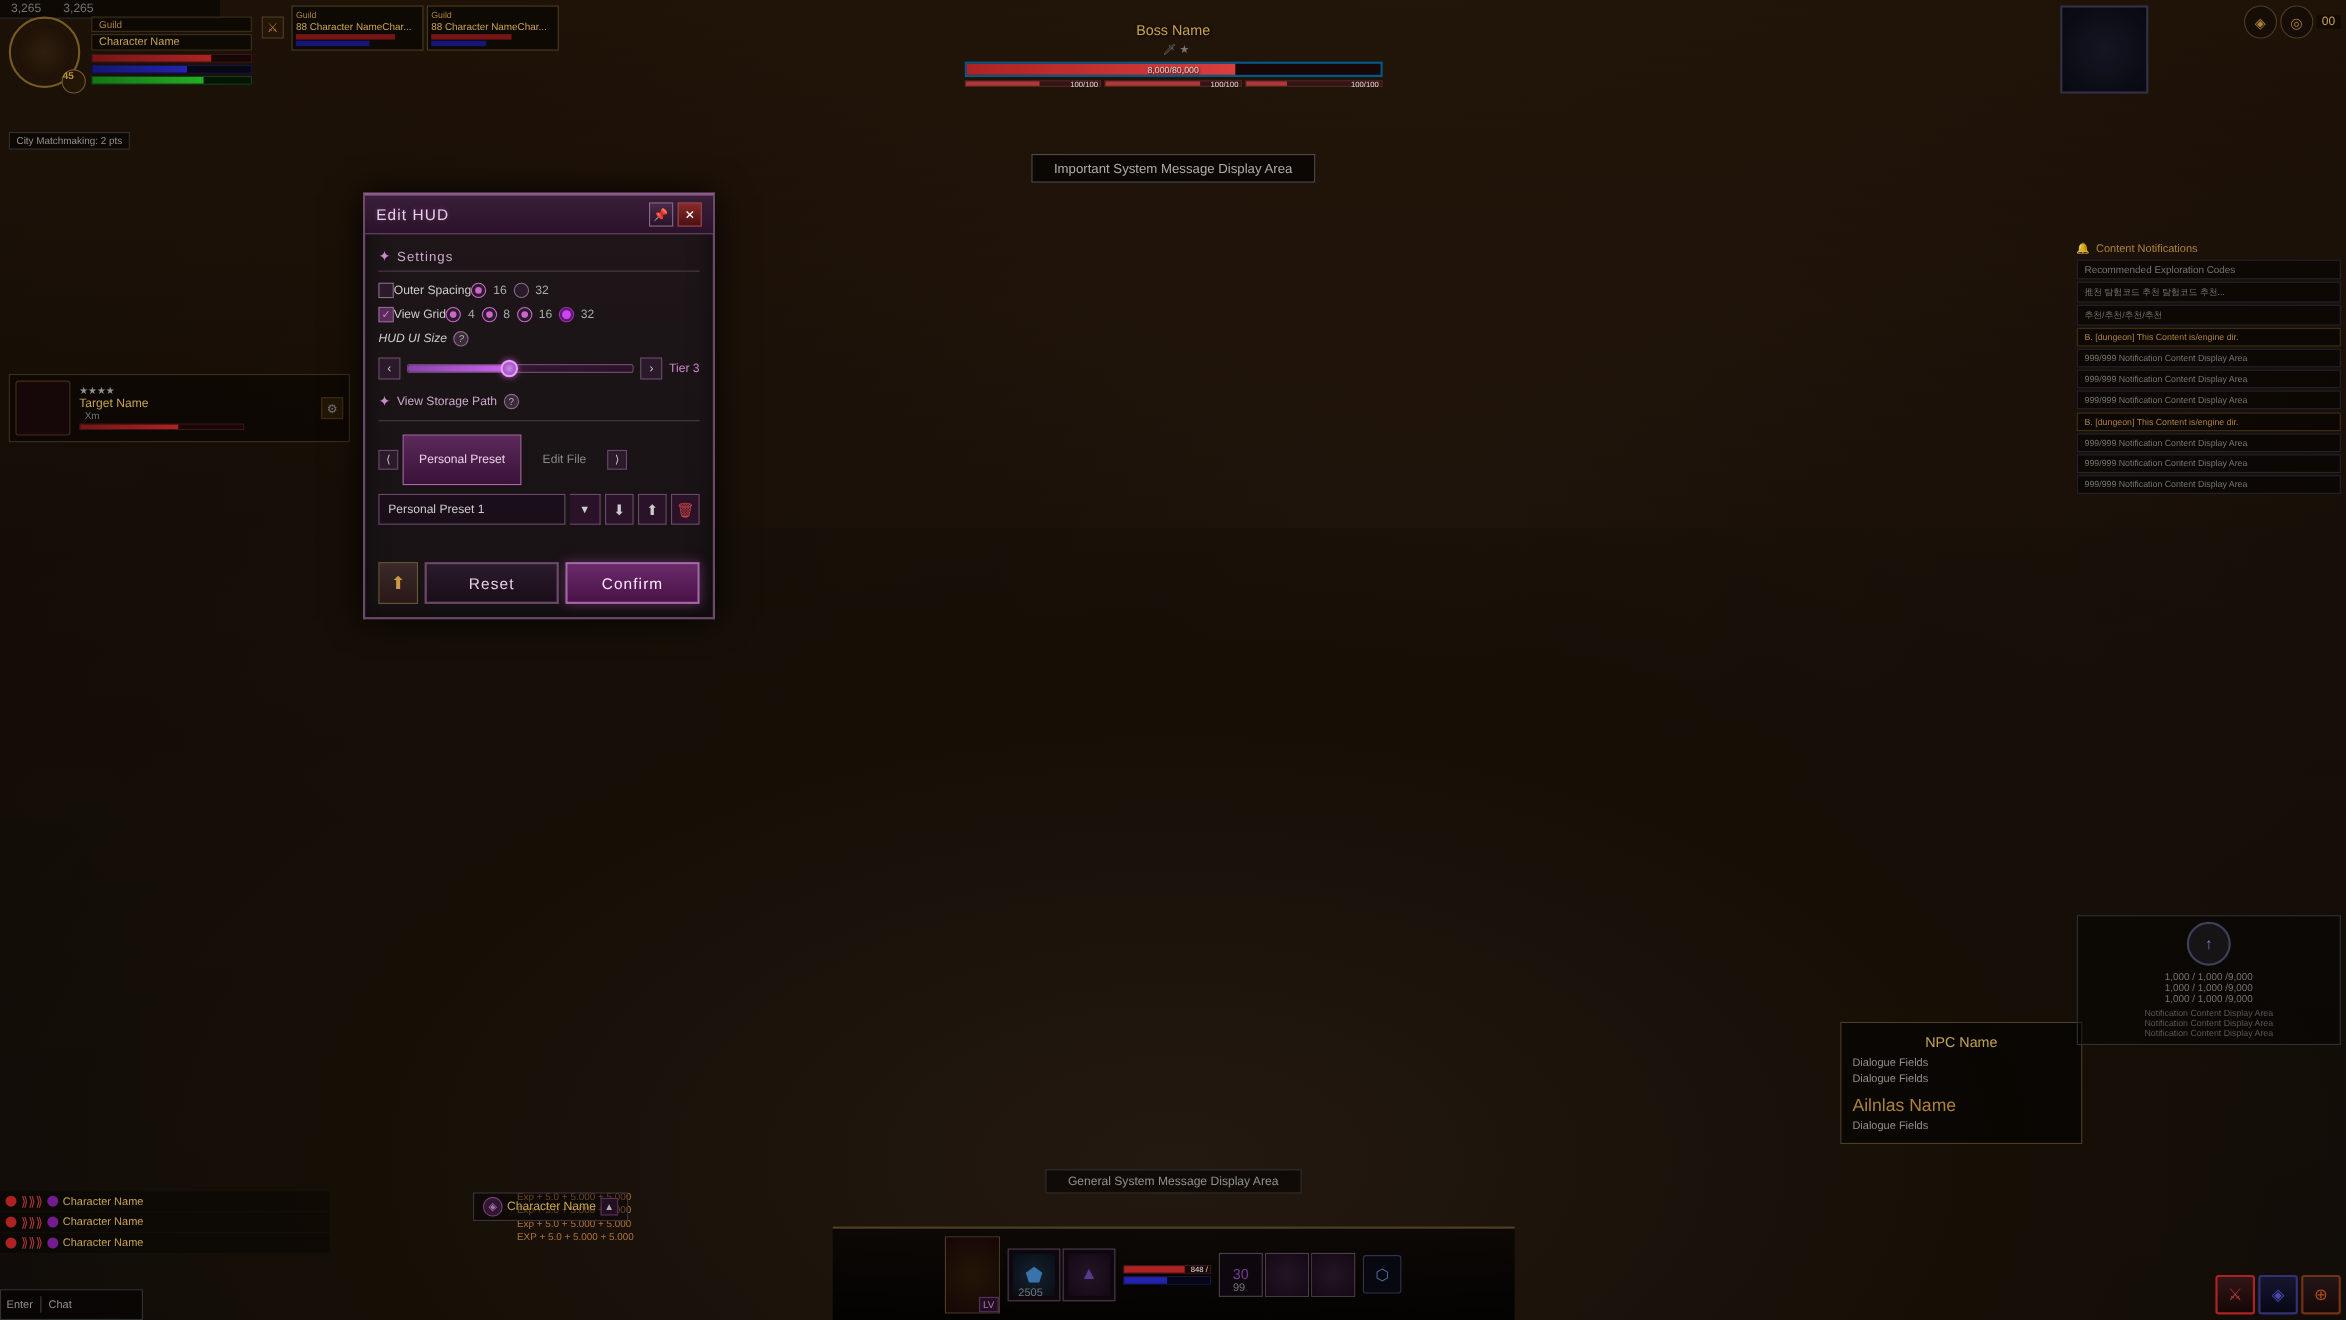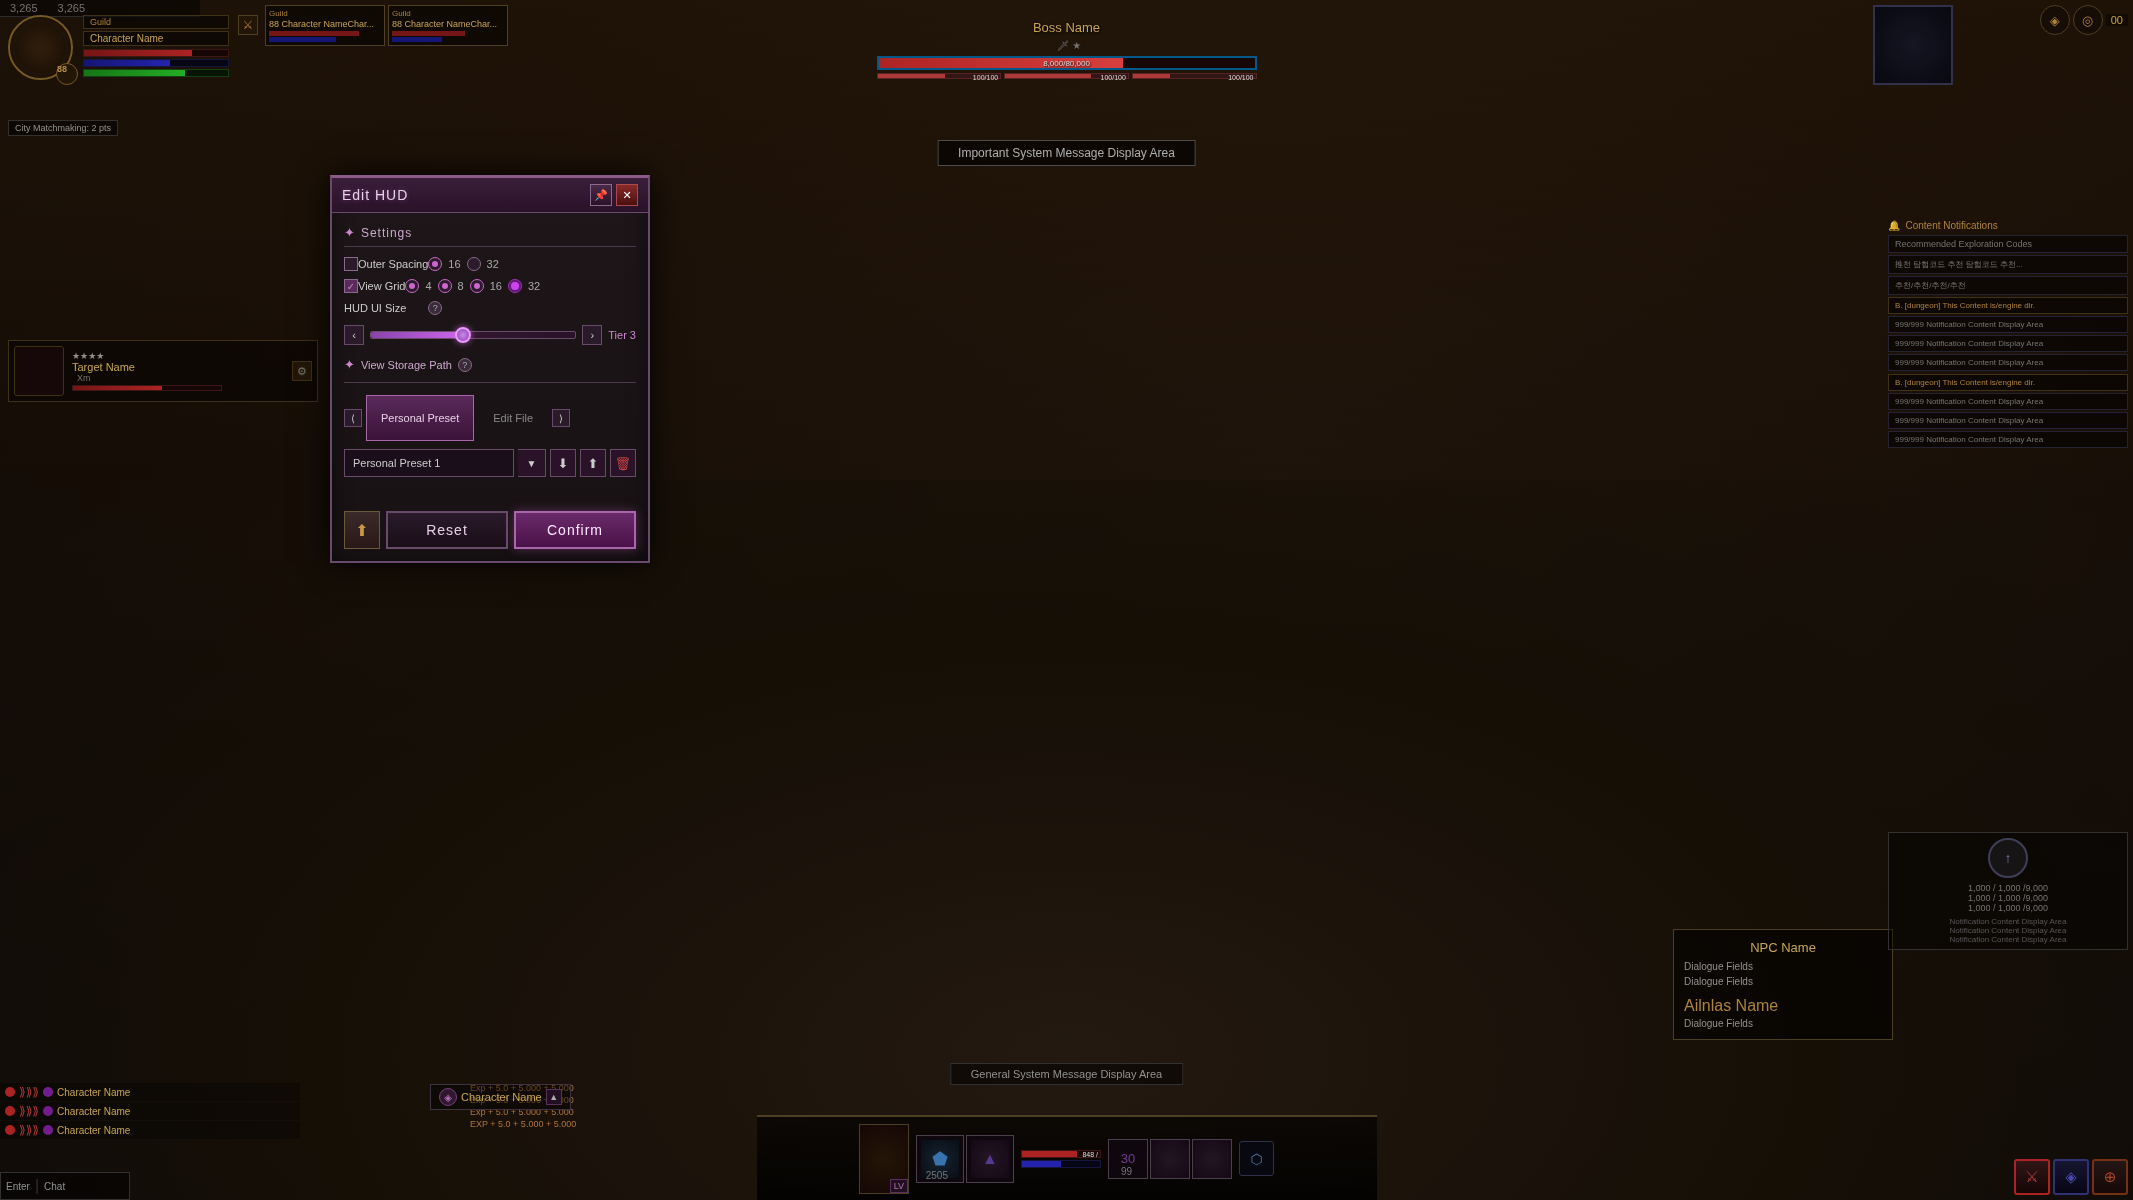"88" div.level-badge { text: 88 -> 45 }
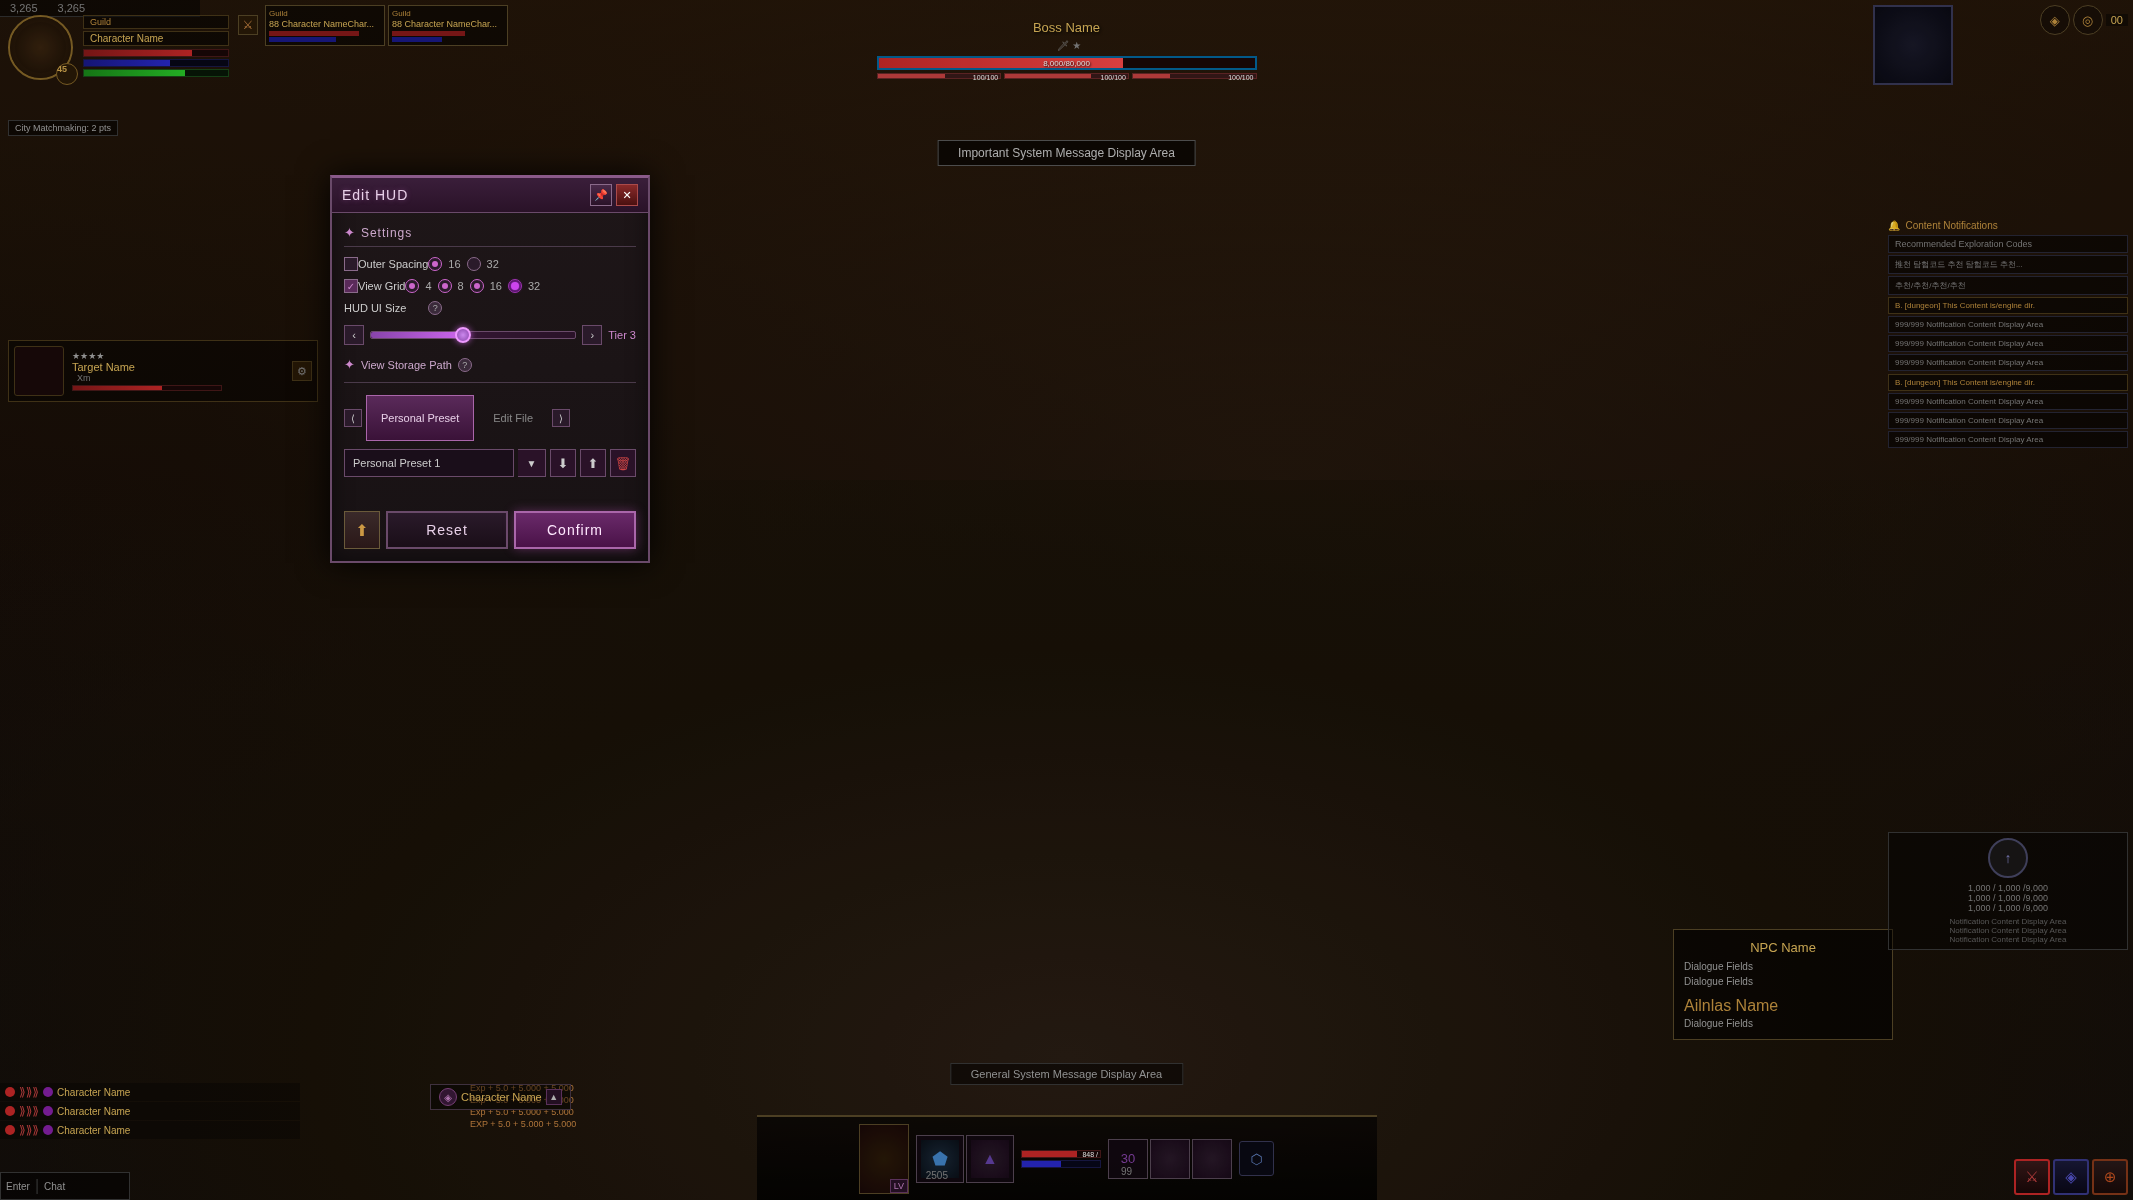"HUD UI Size" .hud-size-row { font-style: none -> italic; gap: 22px -> 6px }
